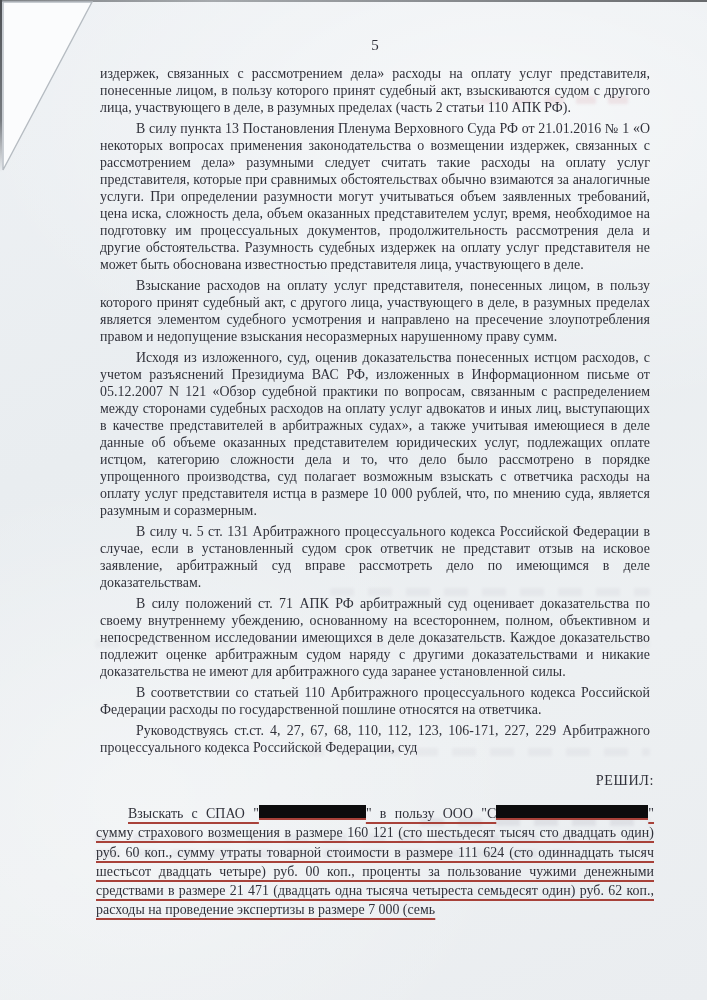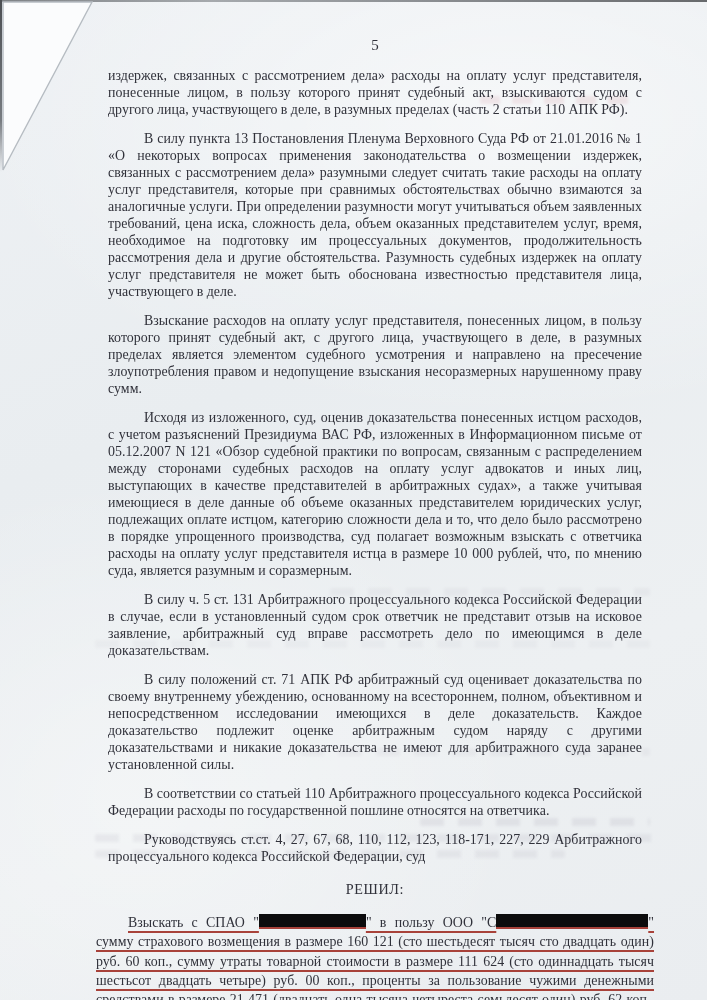"издержек, связанных с рассмотрением" .body-text p { margin: 12px -> 4px }
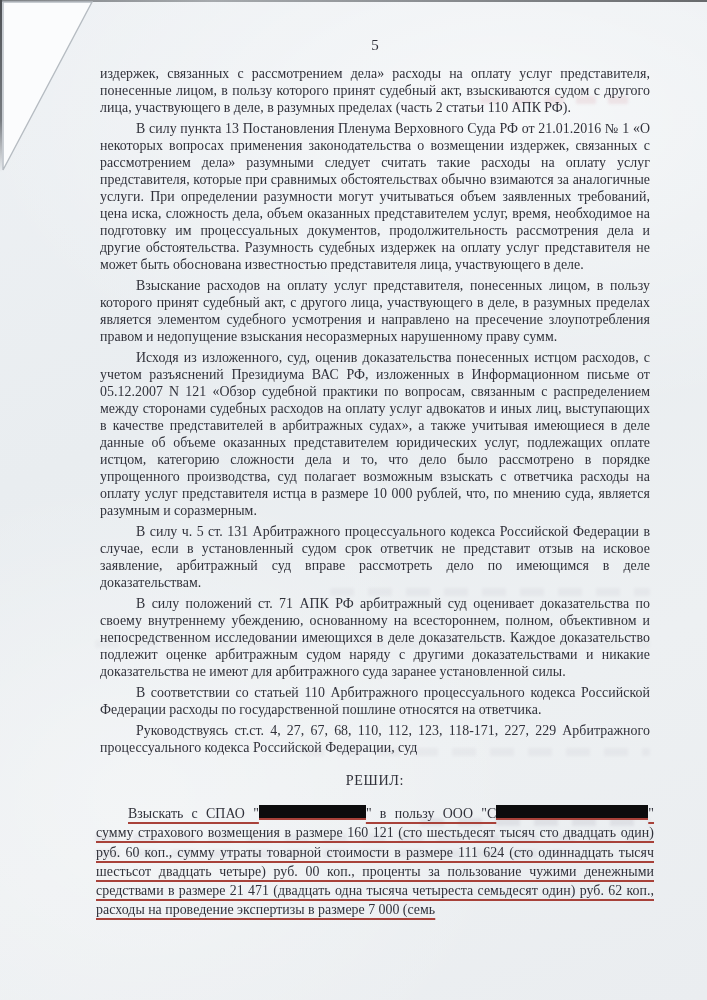"Руководствуясь ст.ст. 4, 27, 67," p { text: 118-171 -> 106-171 }
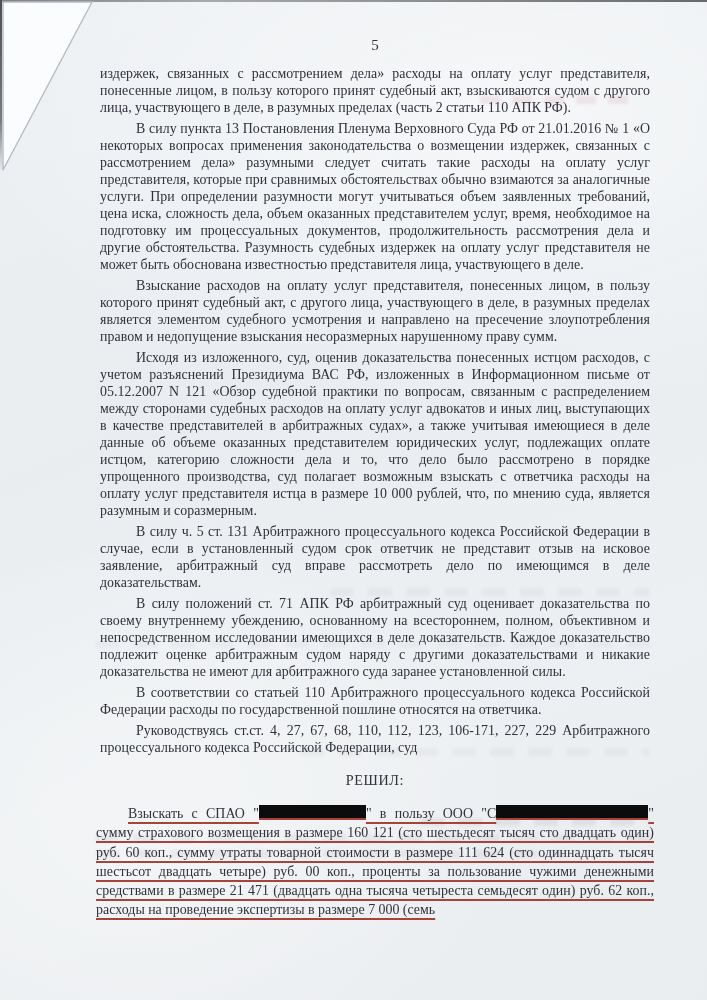"РЕШИЛ:" .resolution-heading { text-align: center -> right }
